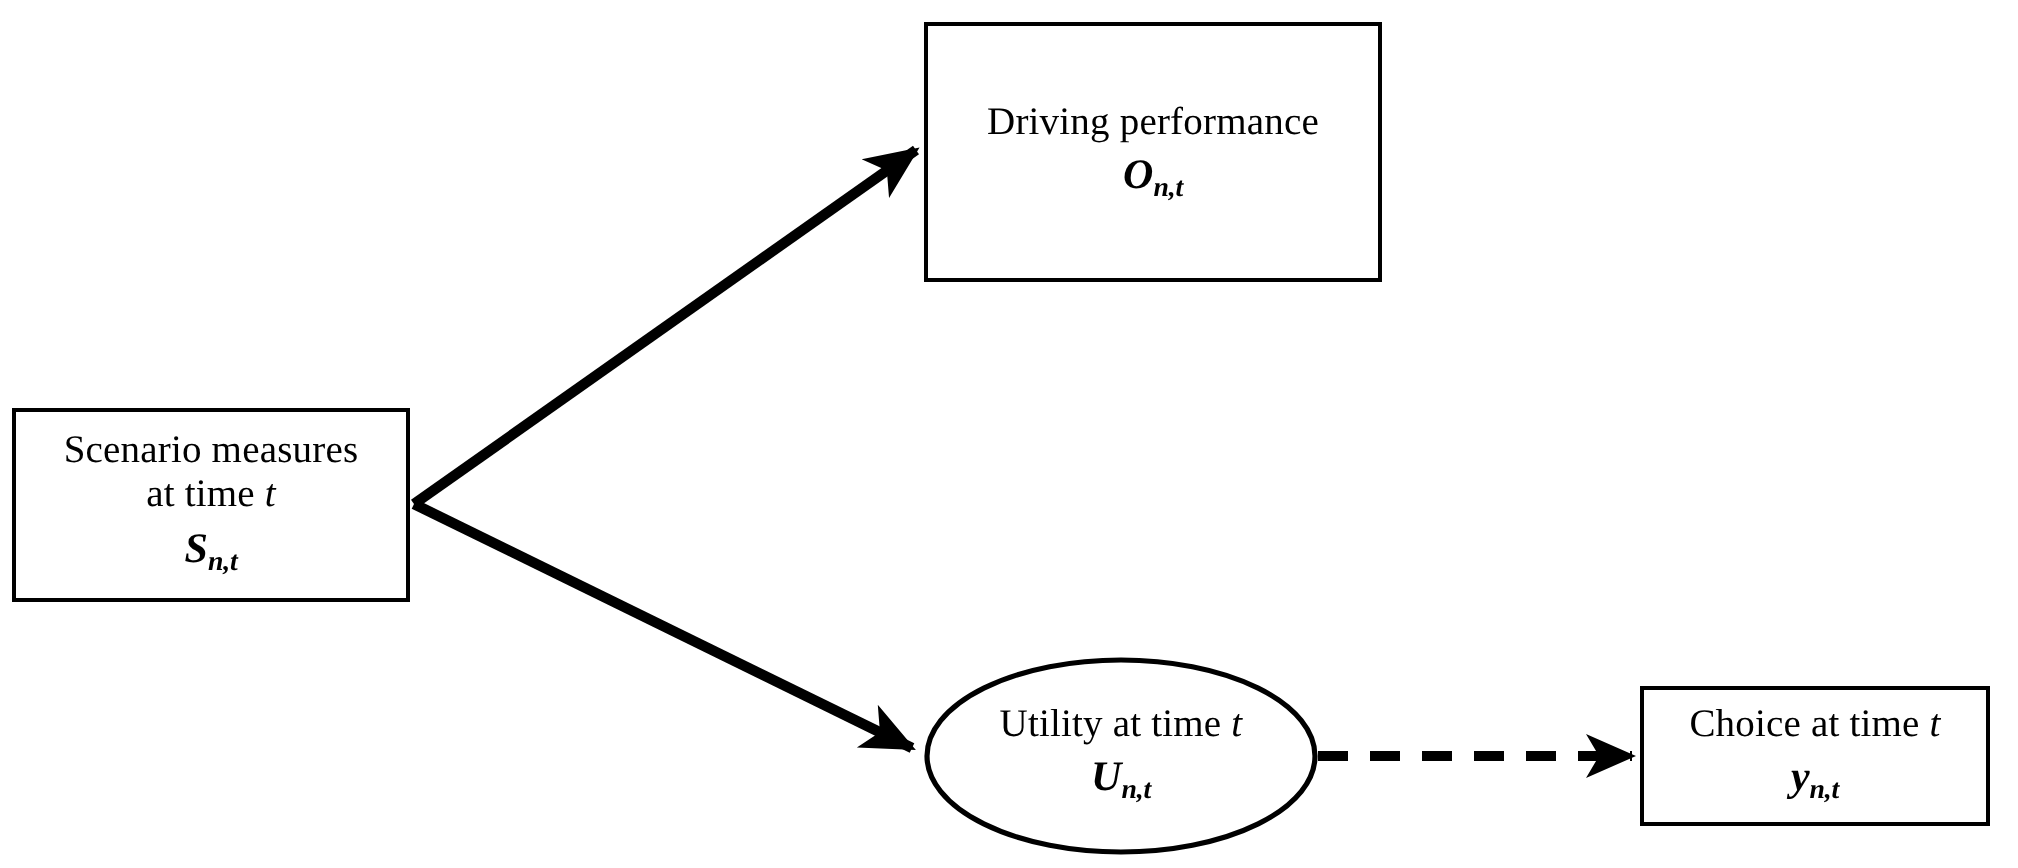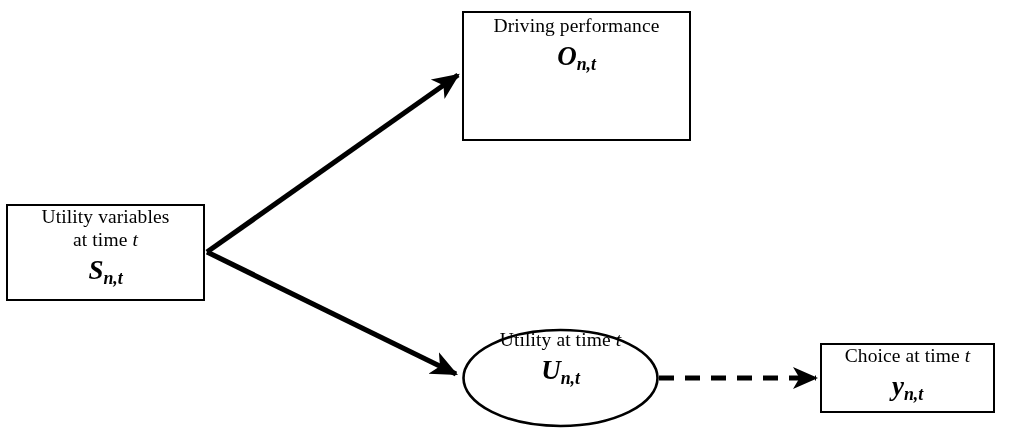"Driving performance" .node { justify-content: none -> center }
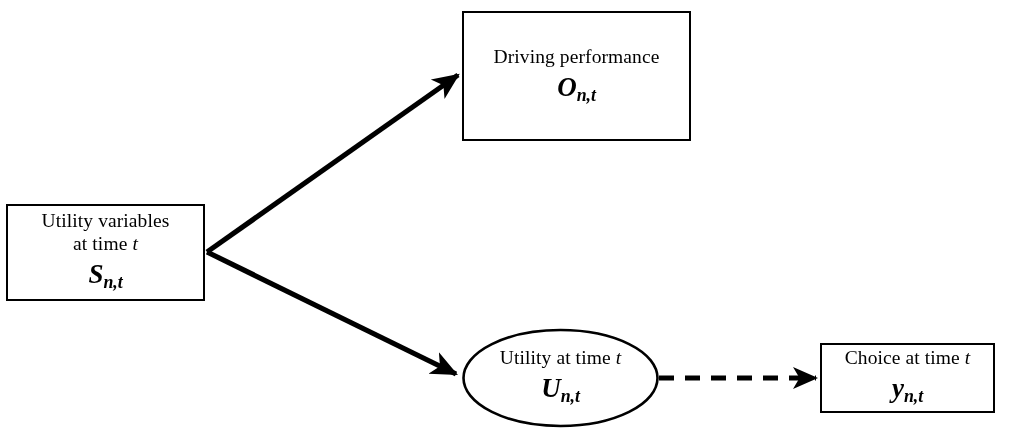"On,t" .math-label { font-size: 27px -> 21px }
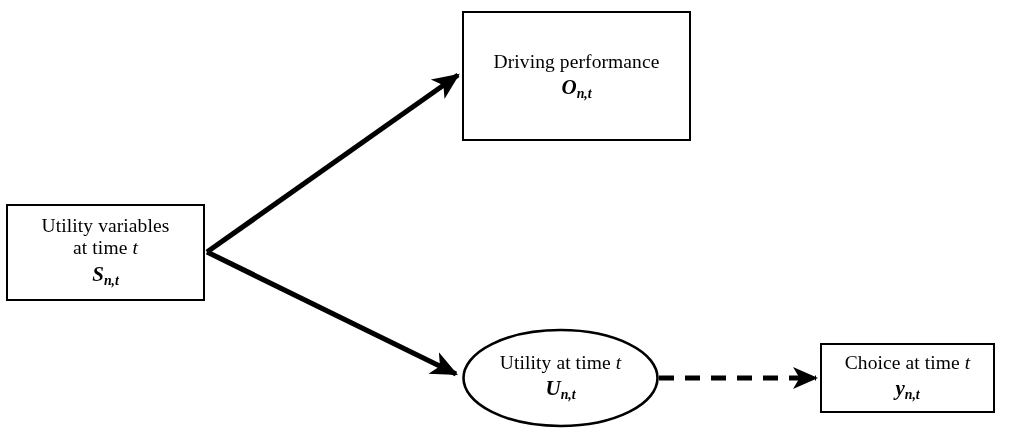"Utility variables" span.node-line { text: Utility variables -> Scenario measures }
